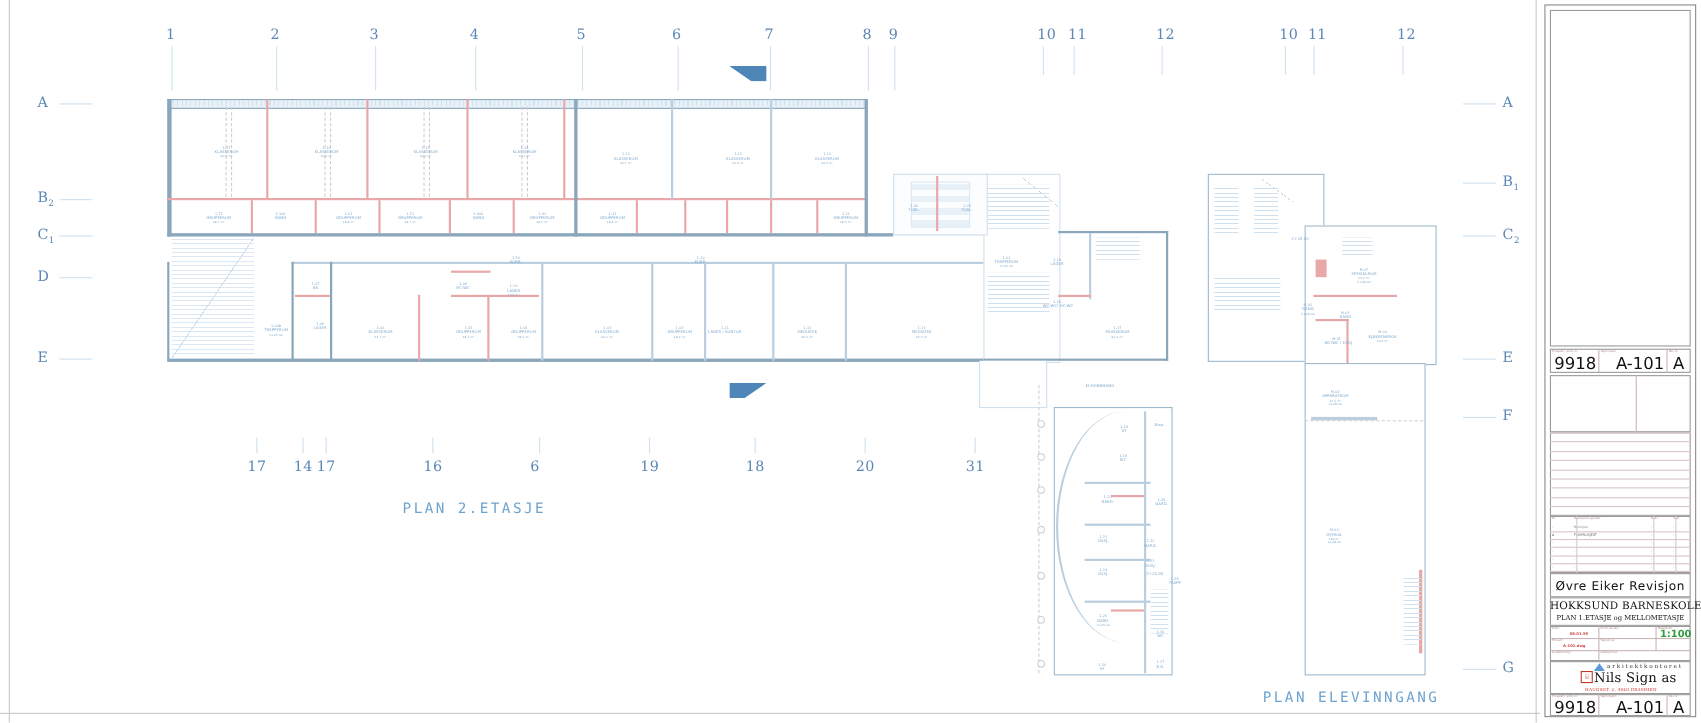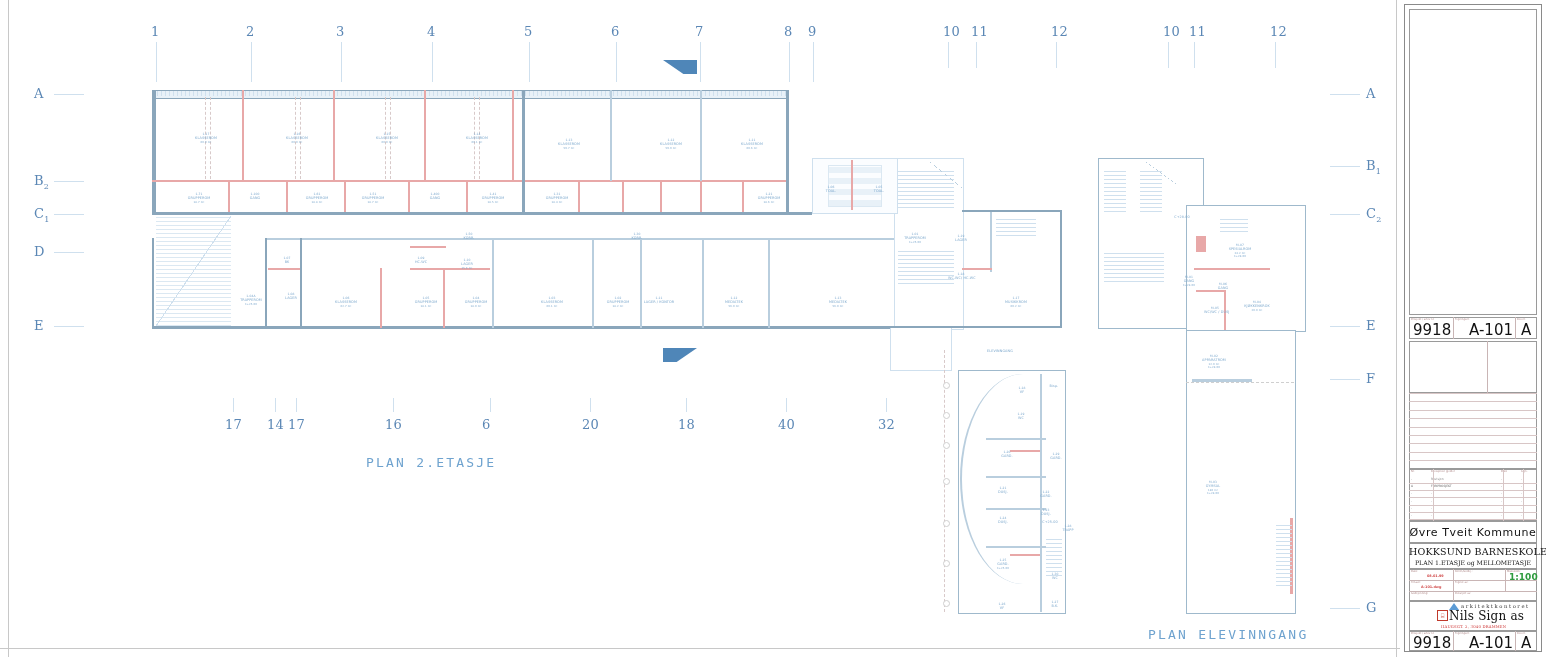"20" div.gridlabel { text: 20 -> 19 }
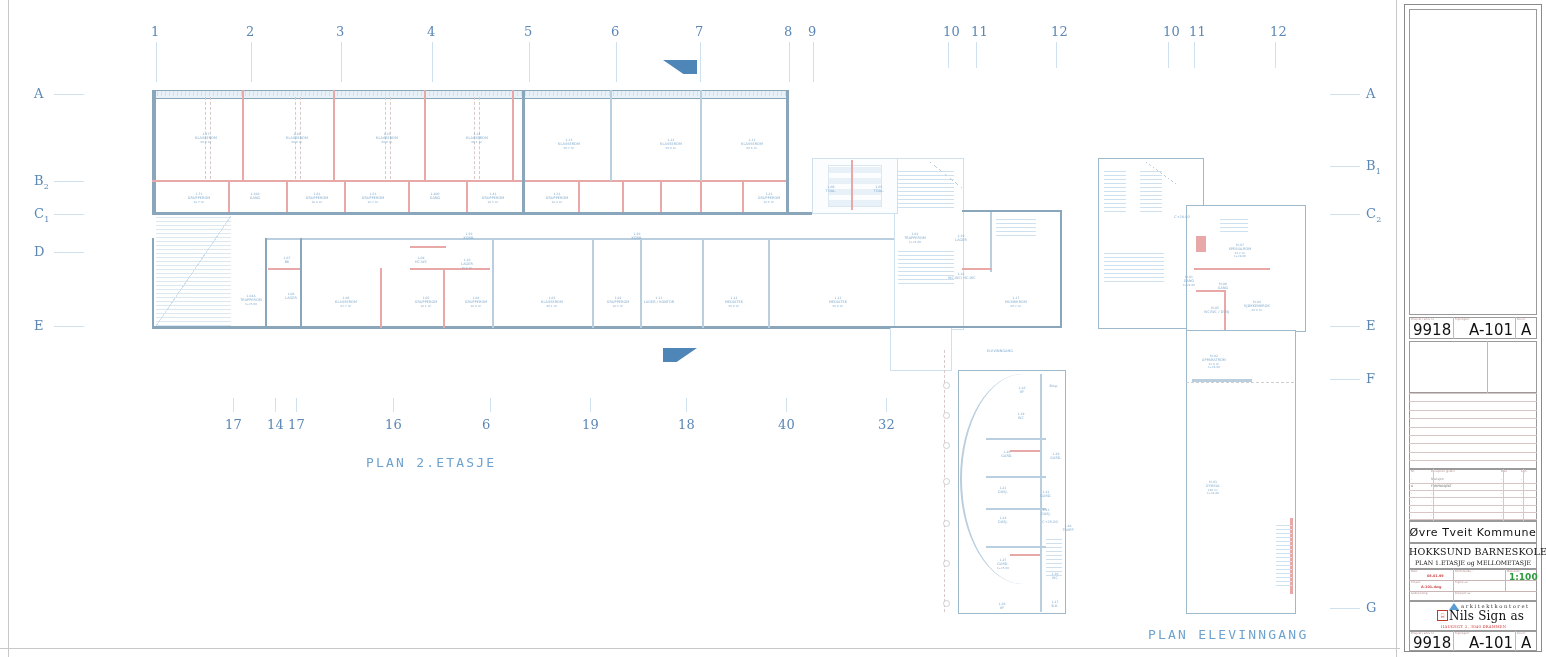"40" div.gridlabel { text: 40 -> 20 }
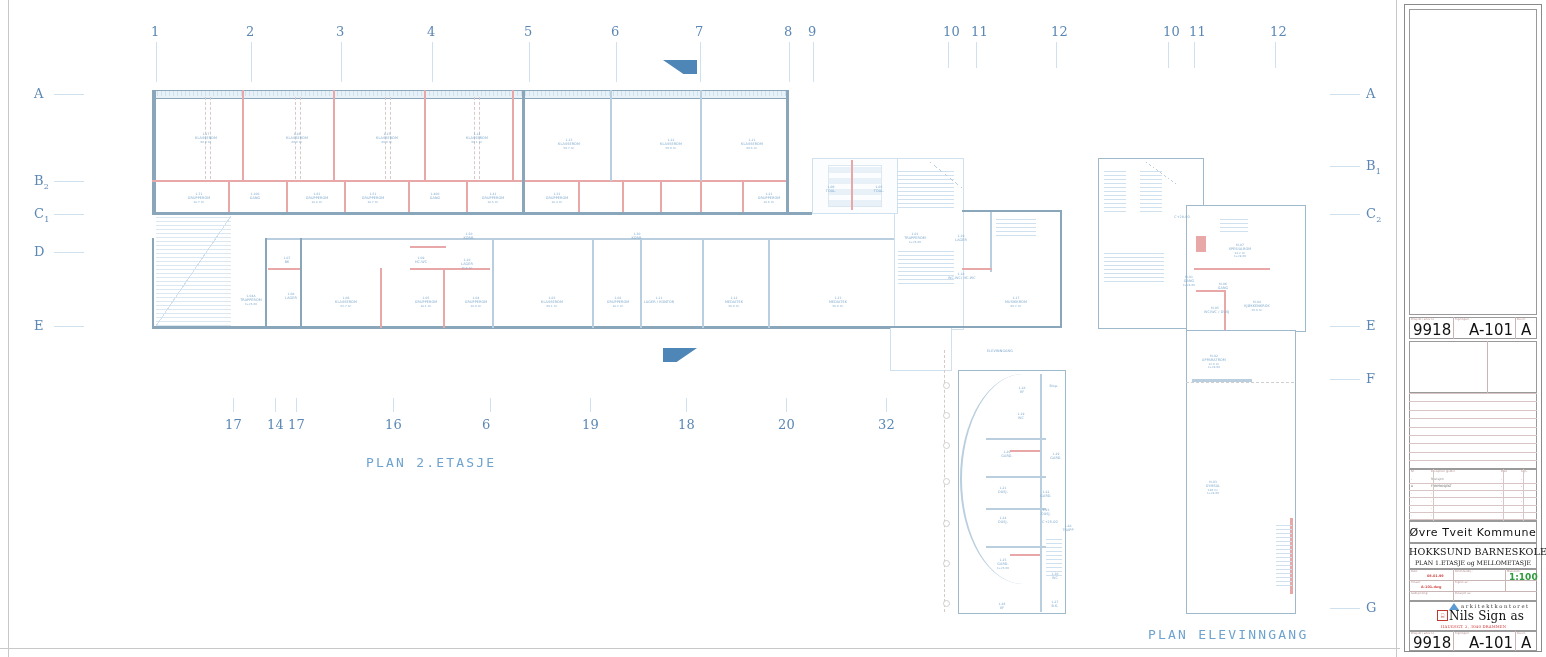"32" div.gridlabel { text: 32 -> 31 }
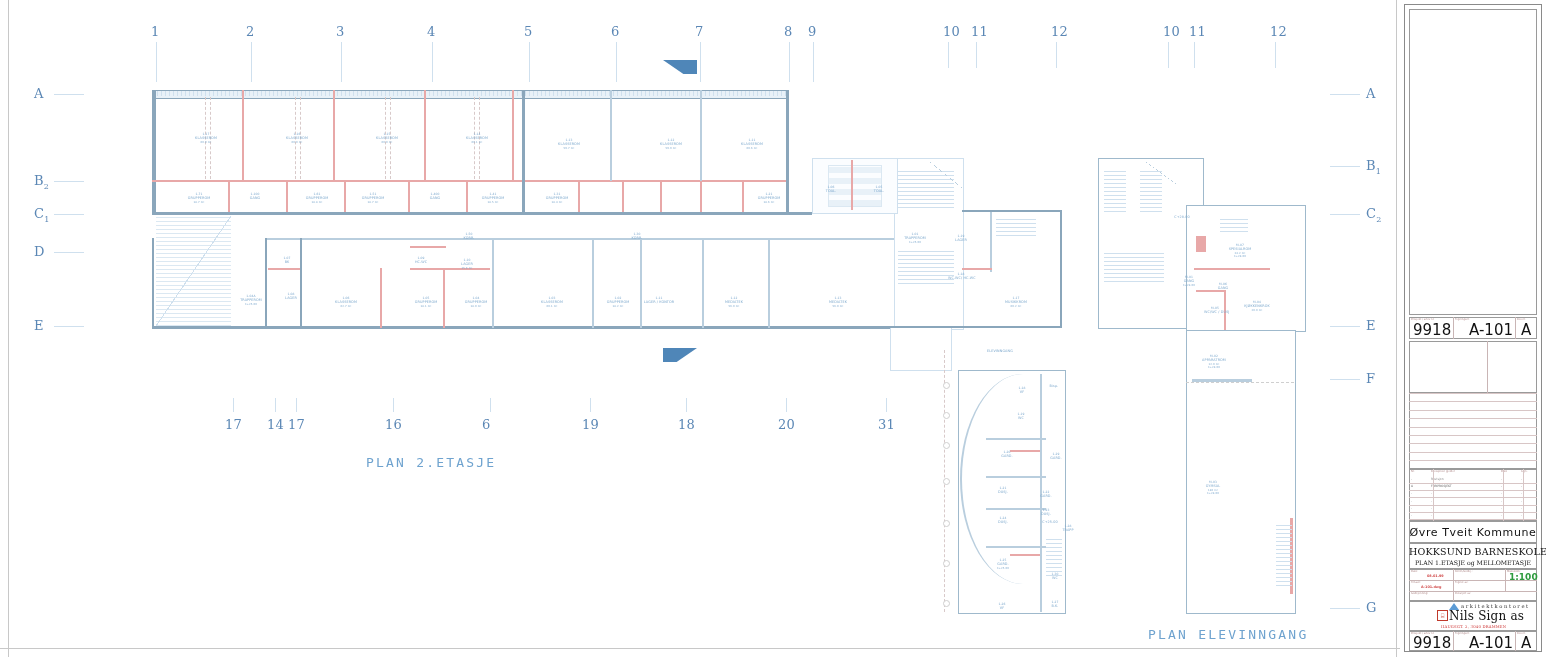"Øvre Tveit Kommune" div { text: Tveit Kommune -> Eiker Revisjon }
